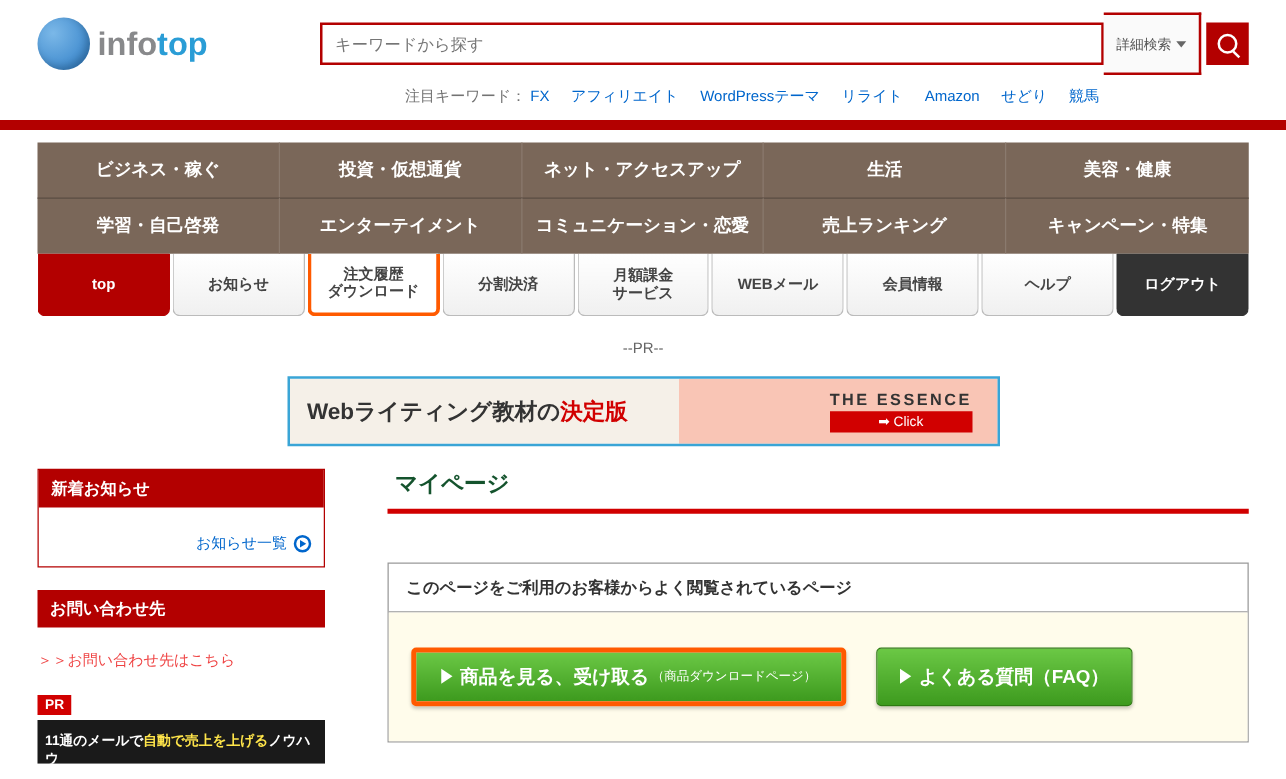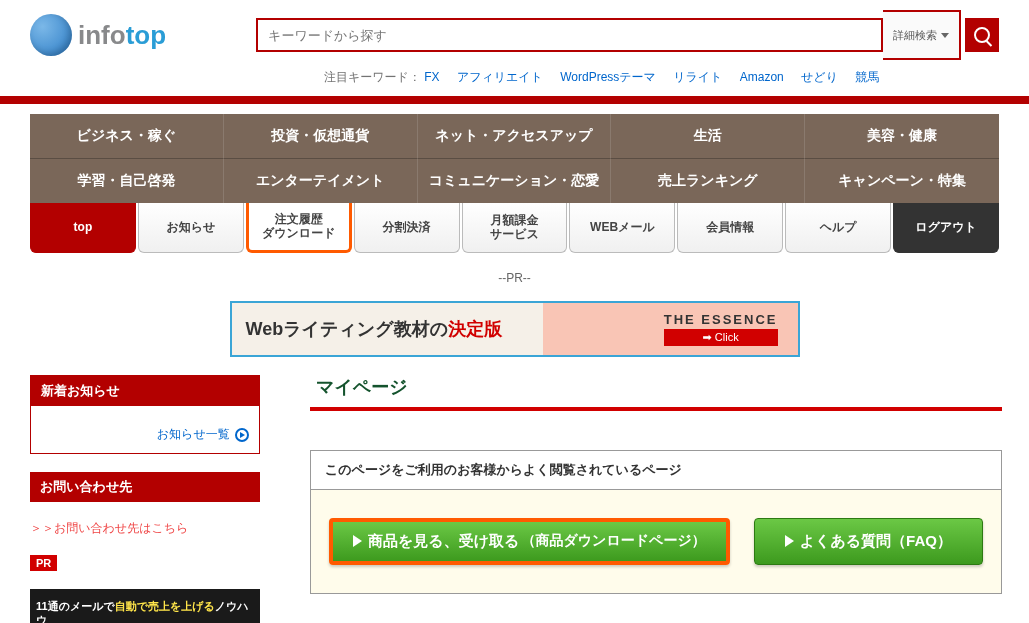"（商品ダウンロードページ）" .gbtn .sub { font-size: 14px -> 10px; font-weight: bold -> normal }
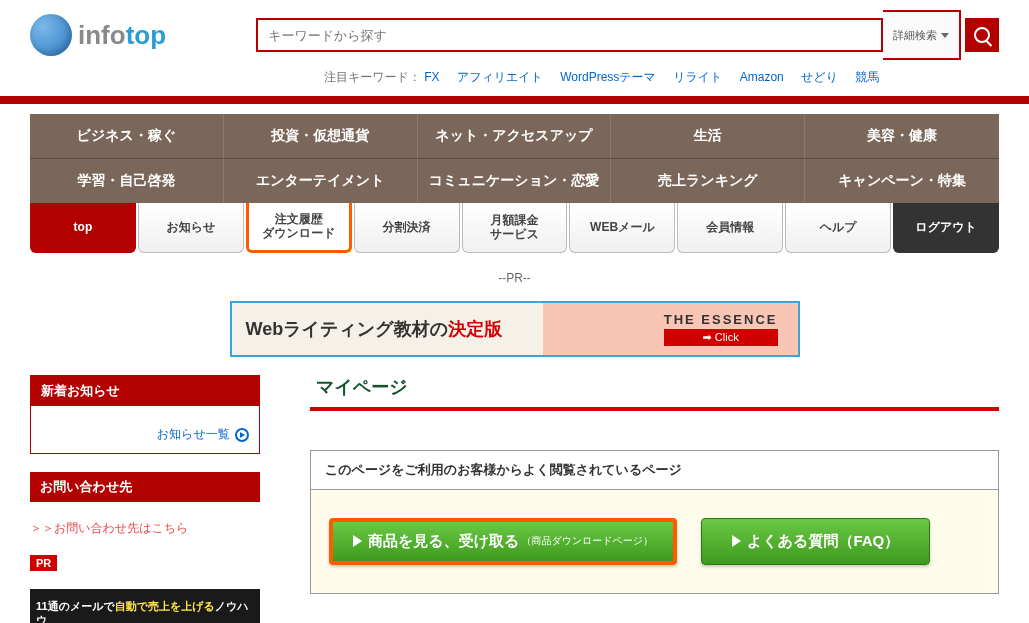"よくある質問（FAQ）" .gbtn { padding: 10px 30px -> 10px 18px }
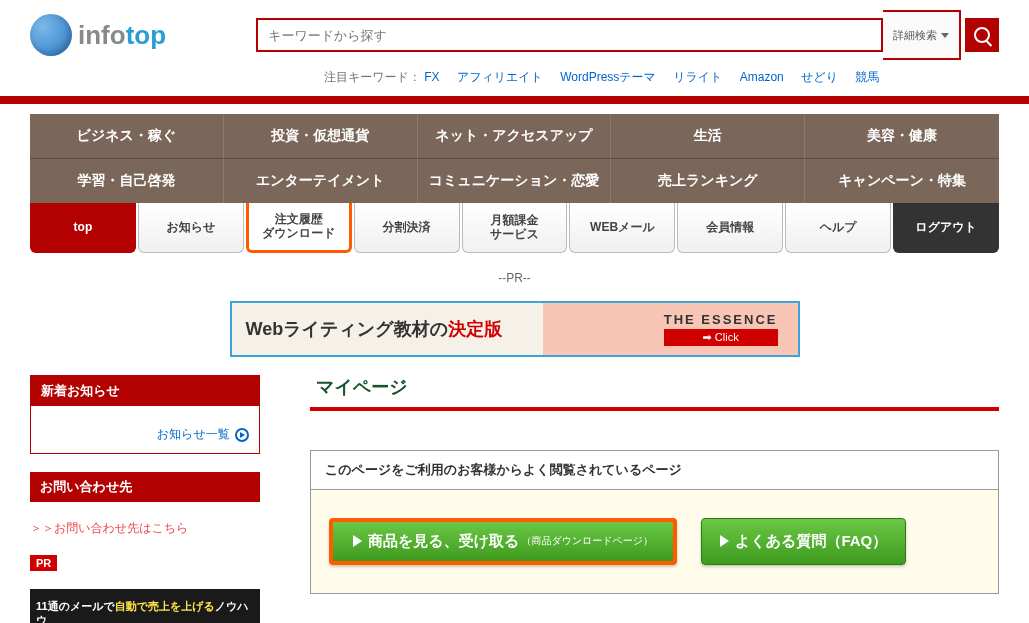"11通のメールで自動で売上を上げるノウハウ" .pr-img { margin-top: 18px -> 4px }
